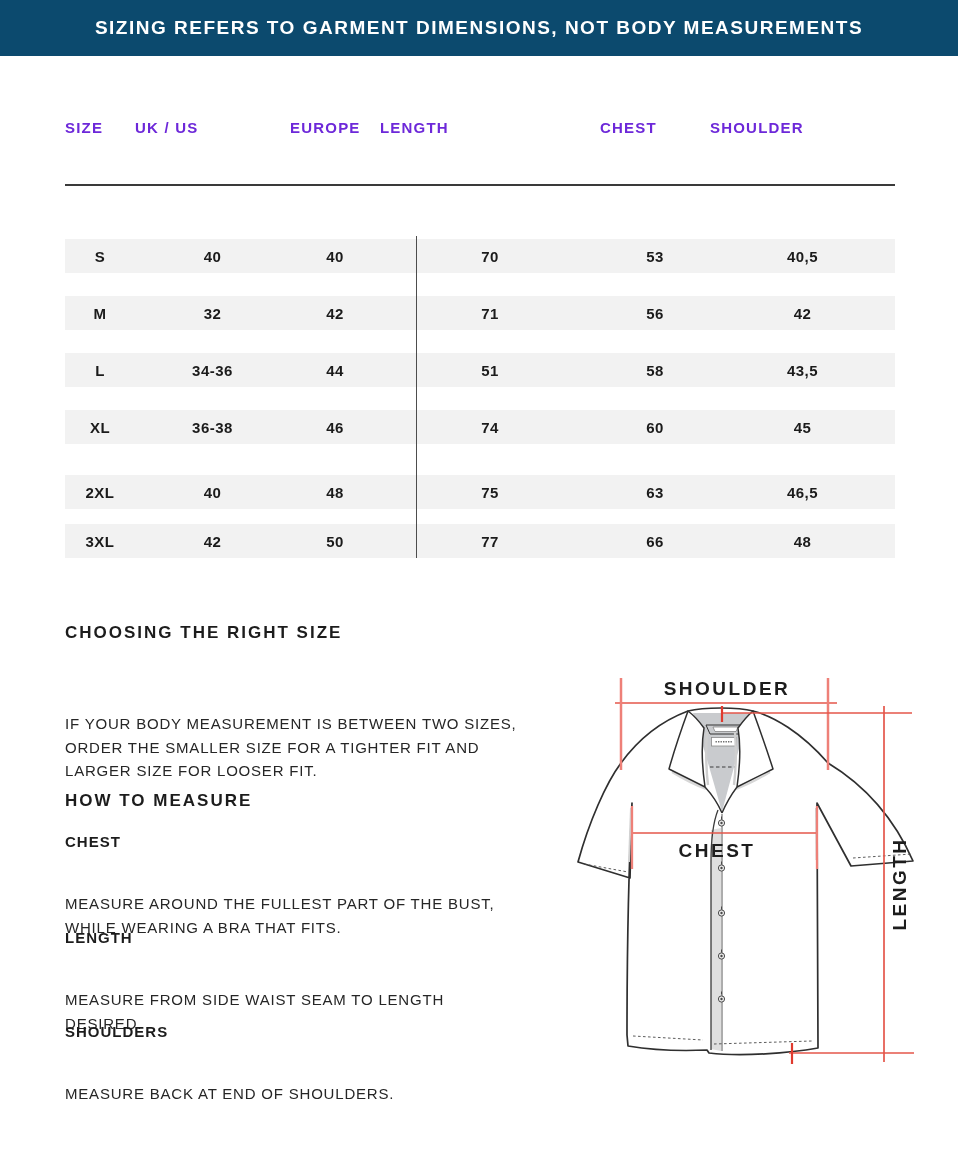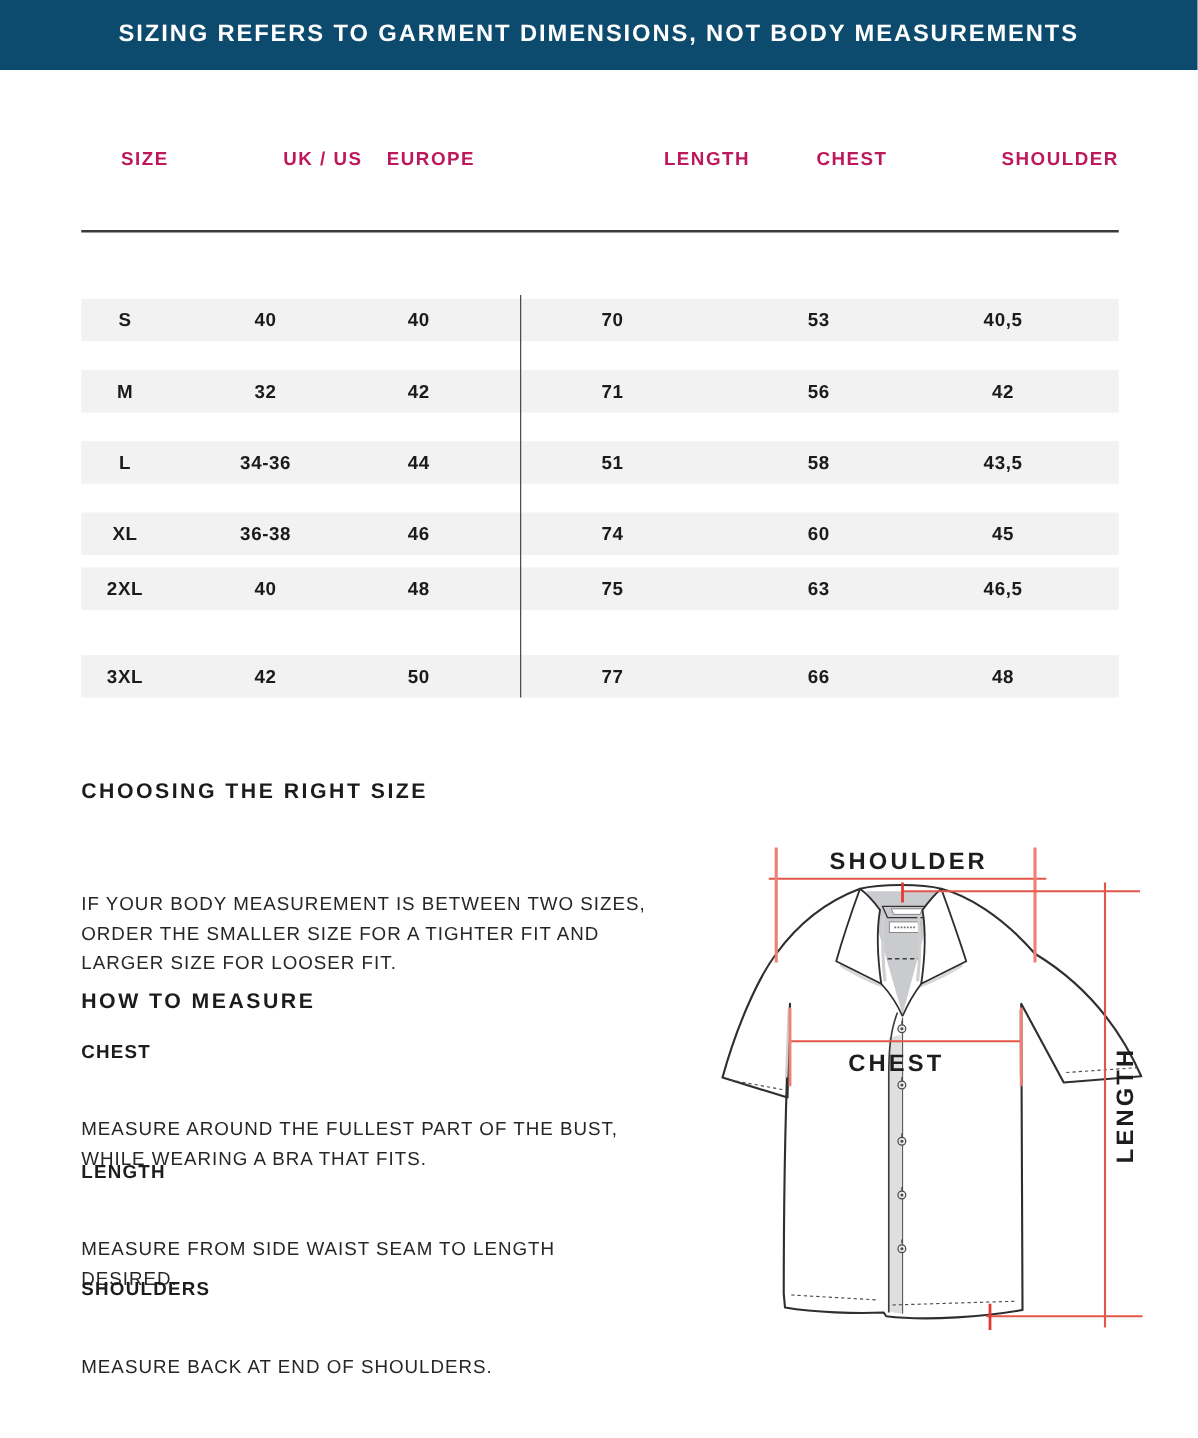"SIZE" .thead span { color: #be185d -> #6d28d9; text-align: right -> left }
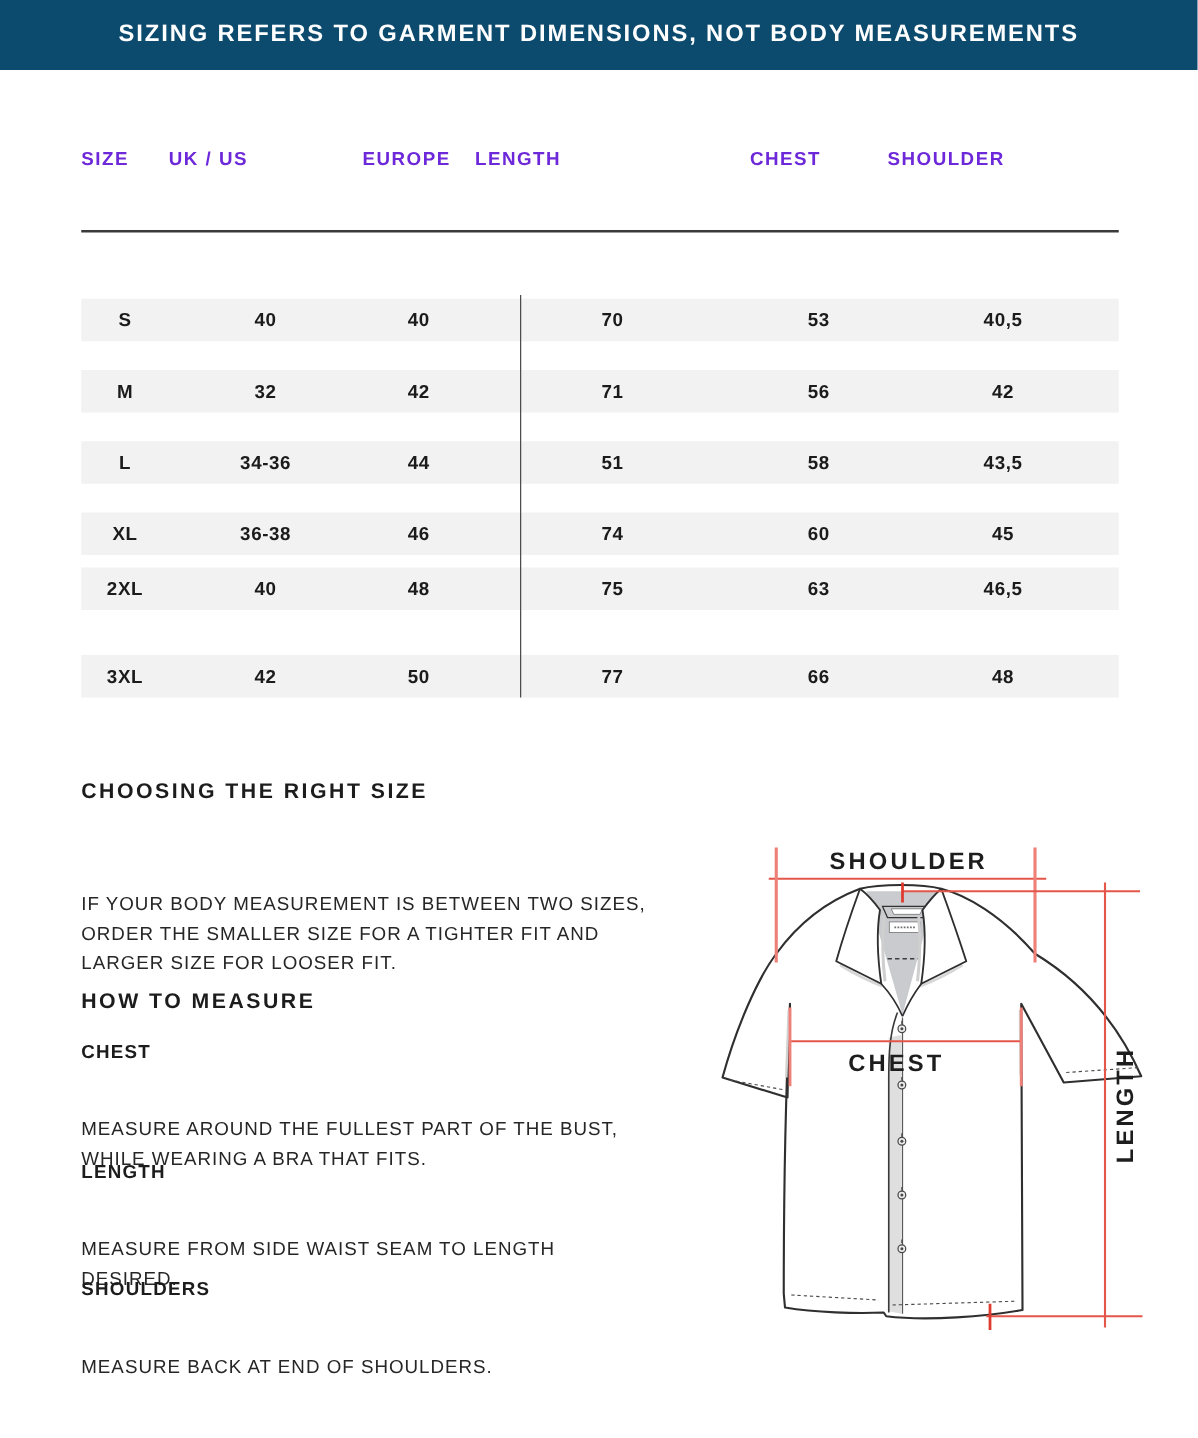"2XL" div.abs { top: 454px -> 475px }
